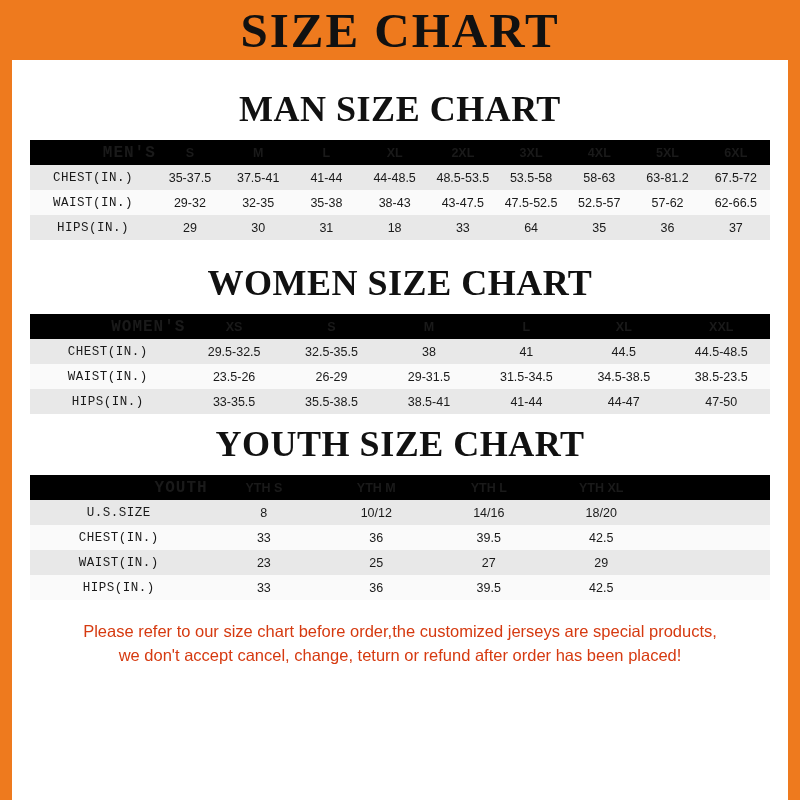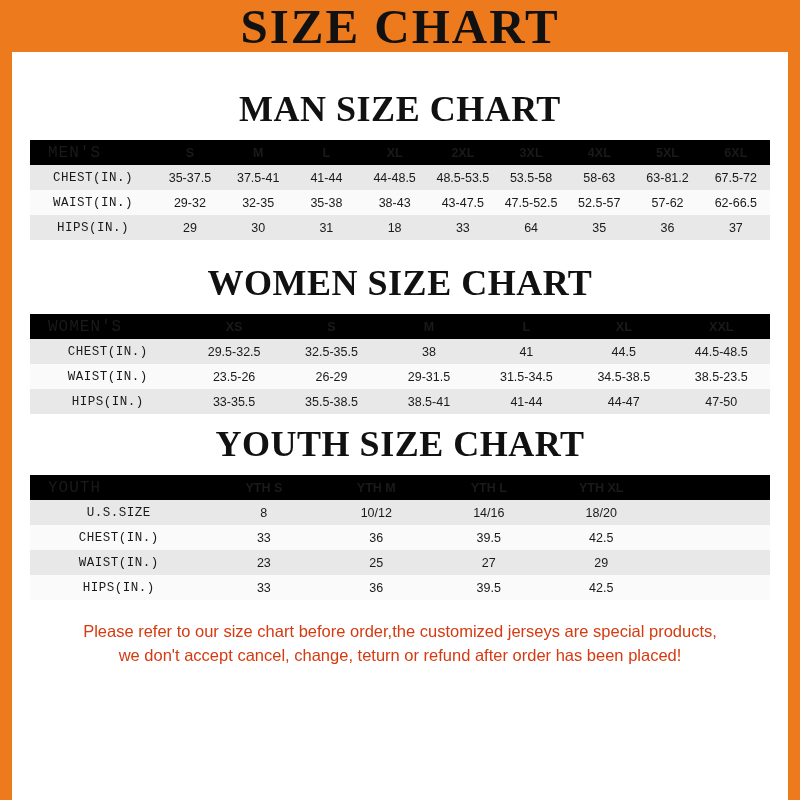"SIZE CHART" .header-band { height: 52px -> 60px }
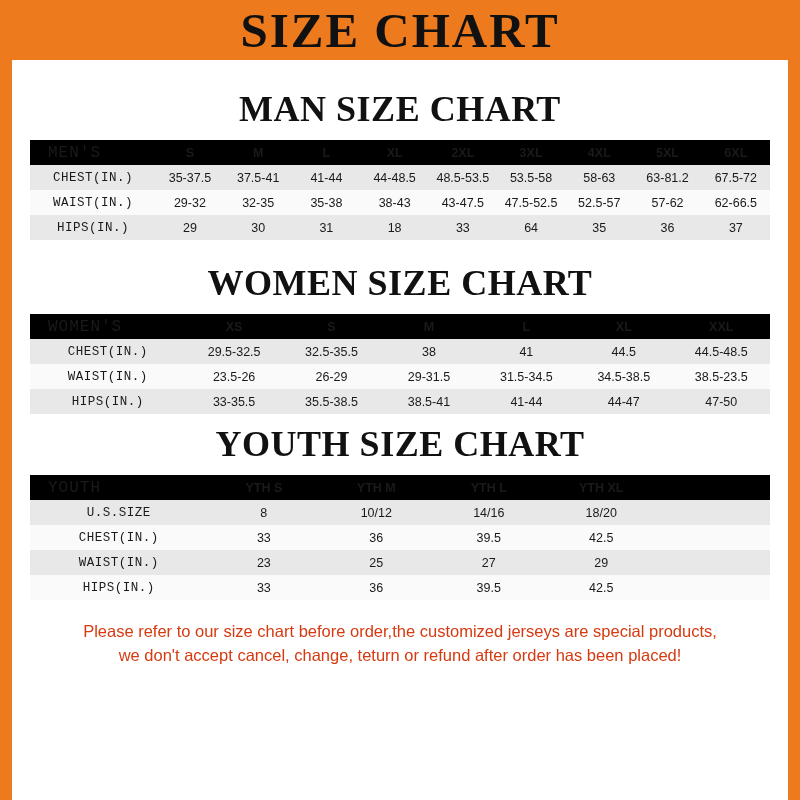"MEN'S" thead th.corner { font-weight: normal -> bold; text-align: left -> right }
